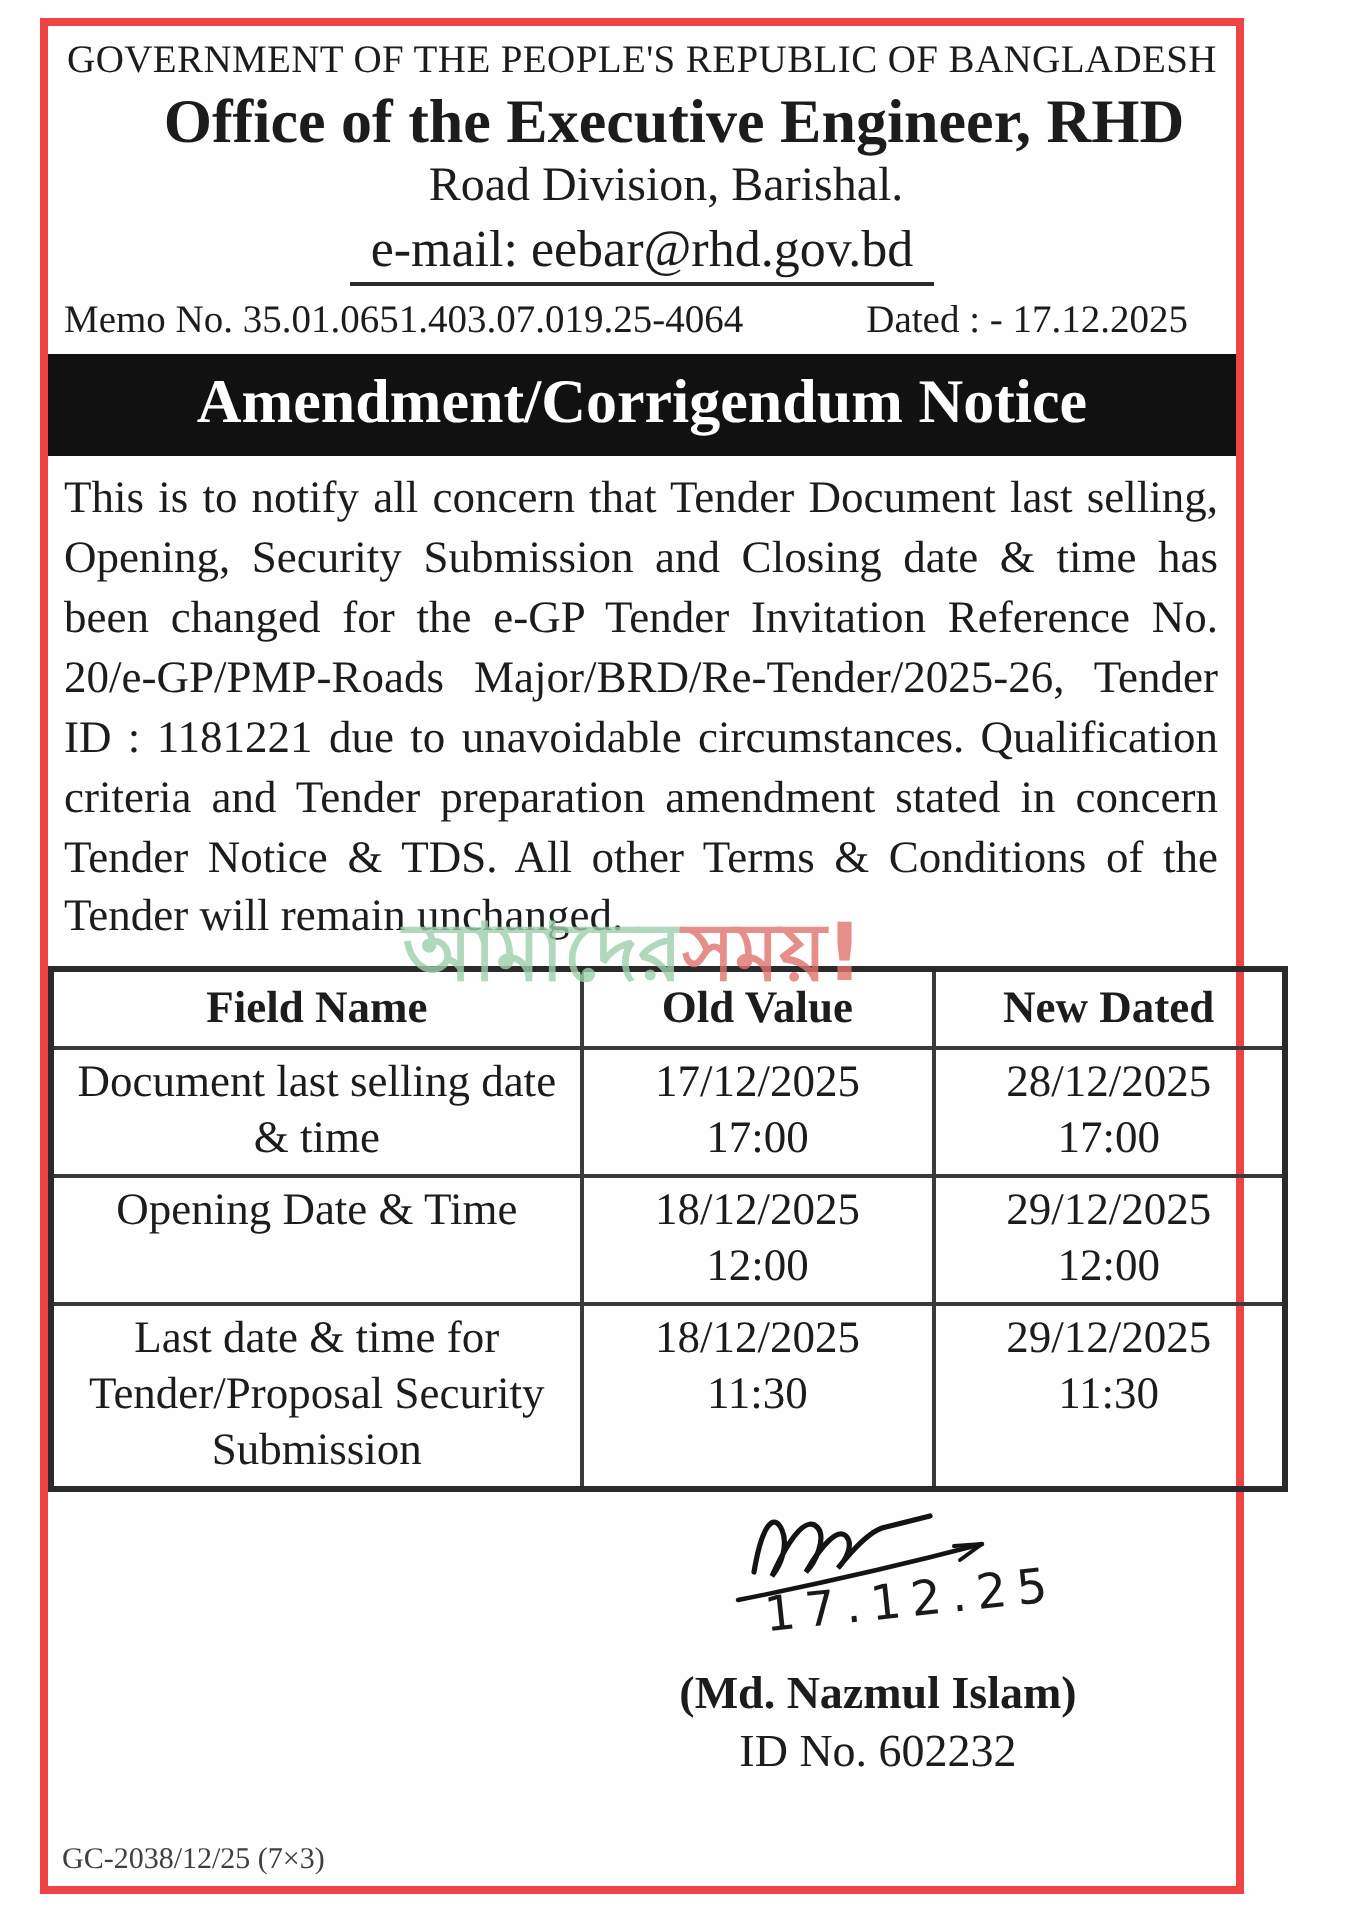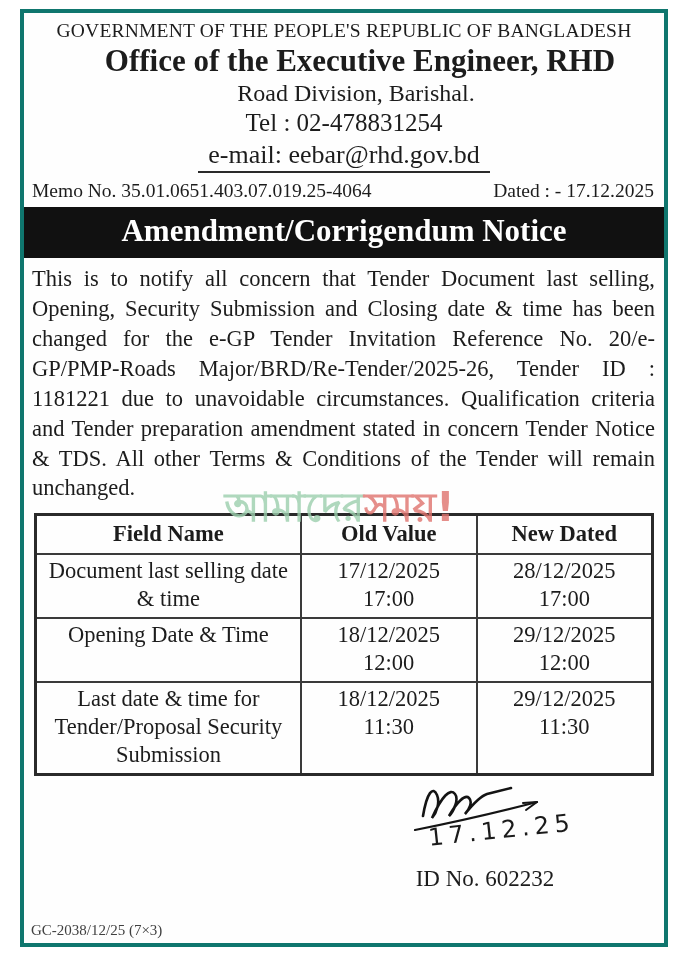"GOVERNMENT OF THE PEOPLE'S REPUBLIC" .frame { border: 4px solid #0f766e -> 4px solid #ef4444; width: 648px -> 602px }
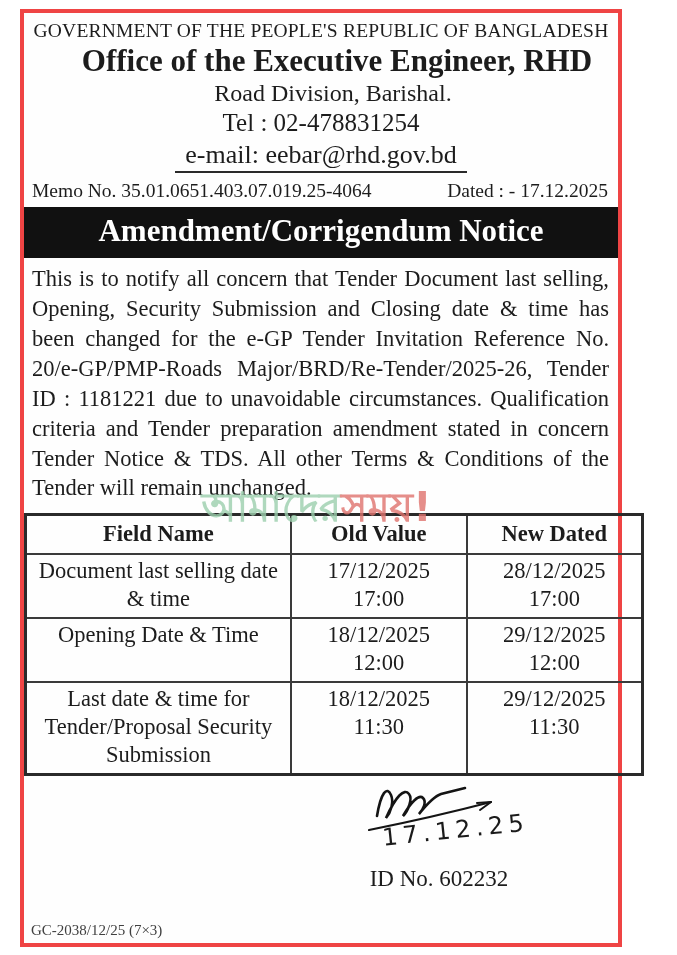"Tel : 02-478831254" div.tel-line { html: <div>Tel : 02-478831254</div> -> none }
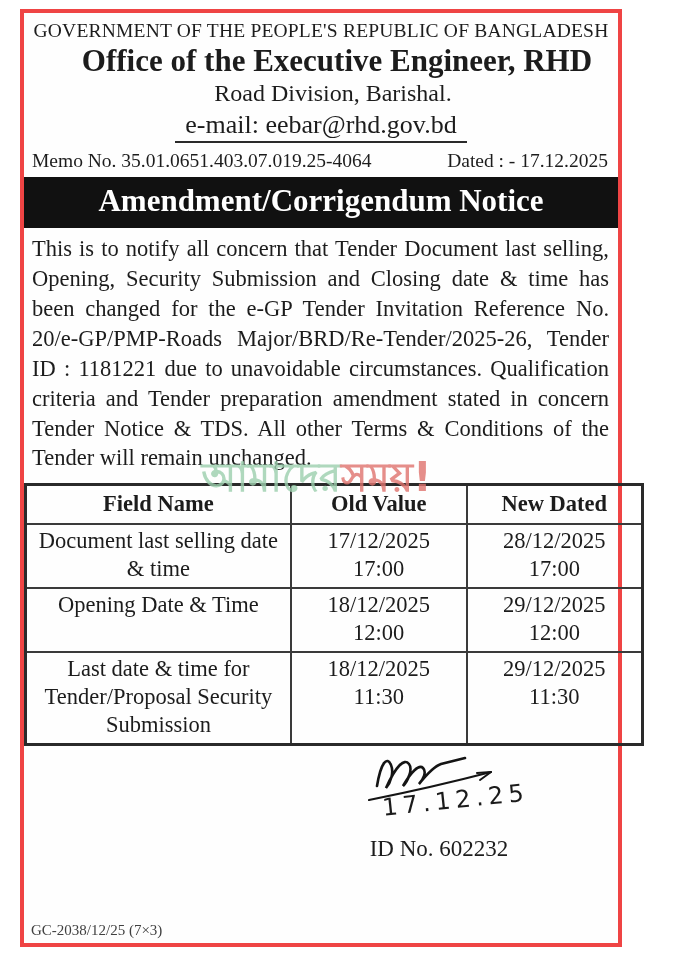"Memo No. 35.01.0651.403.07.019.25-4064" .memo-row { padding: 7px 10px 5px 8px -> 7px 24px 5px 8px }
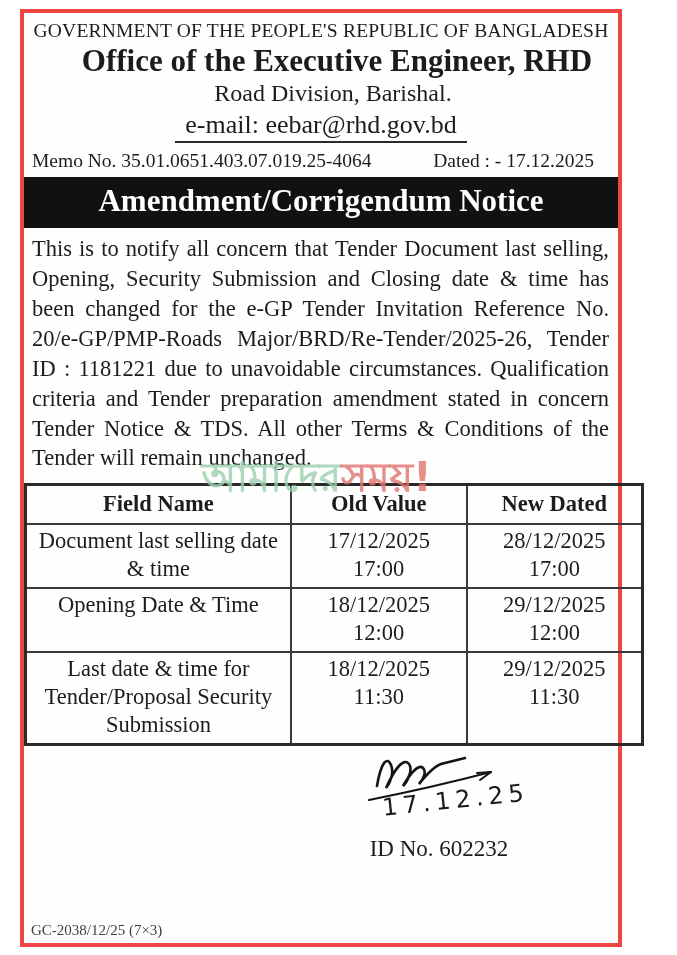"(Md. Nazmul Islam)" div.sig-name { html: none -> <div>(Md. Nazmul Islam)</div> }
